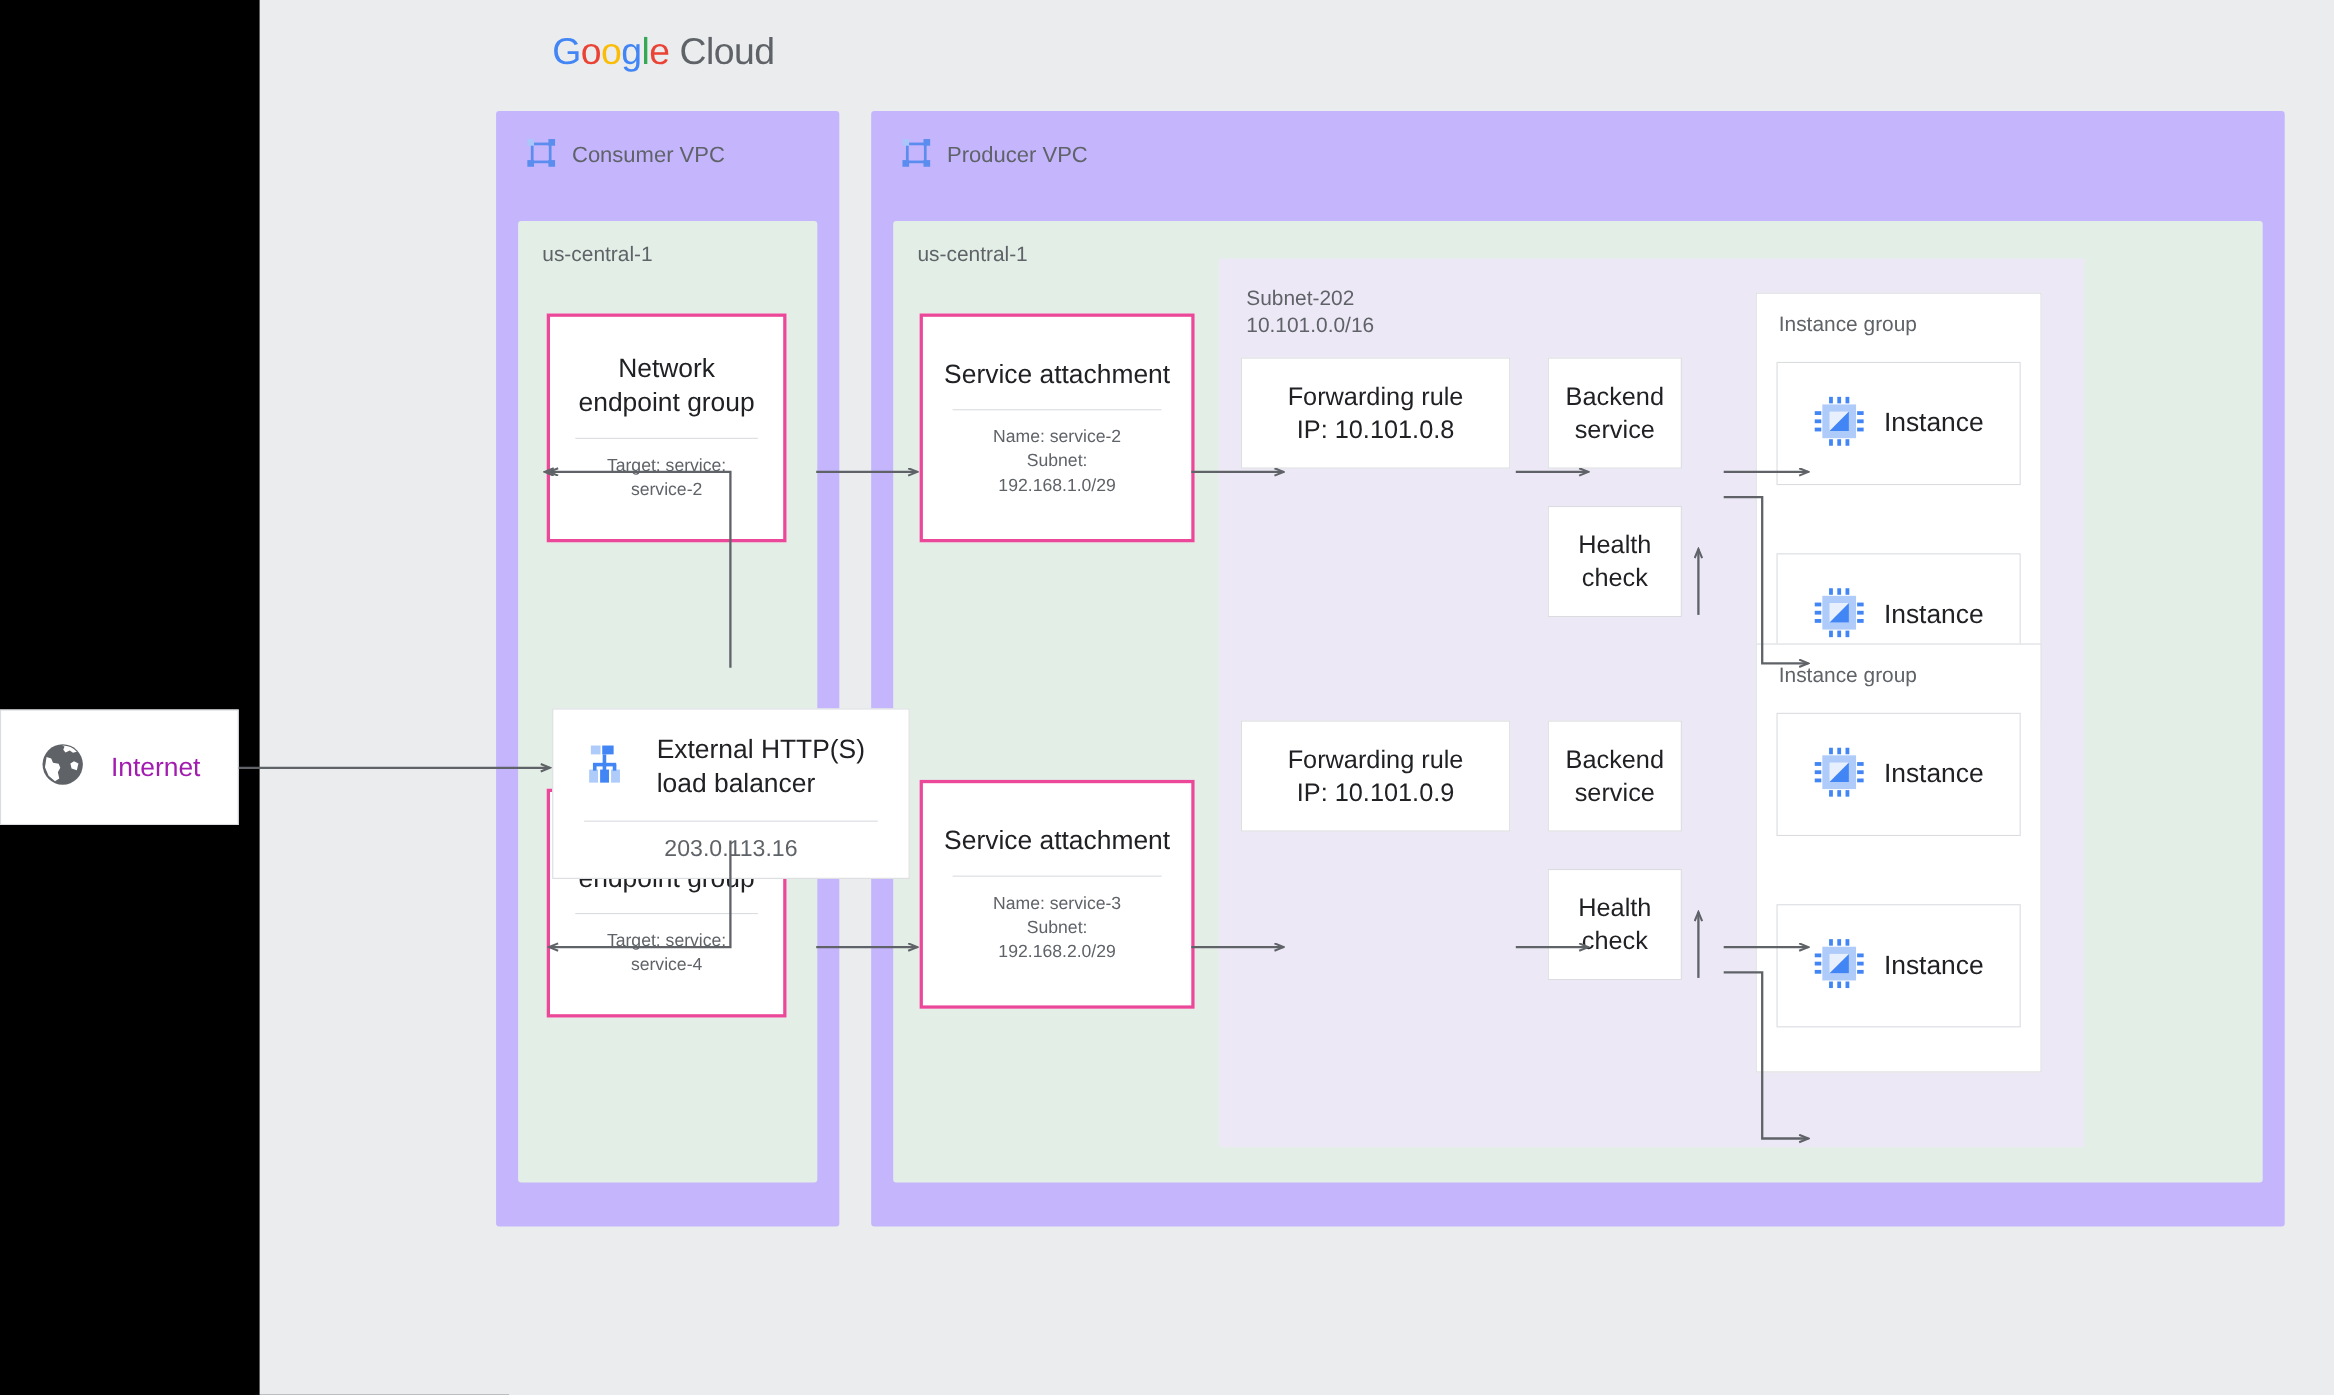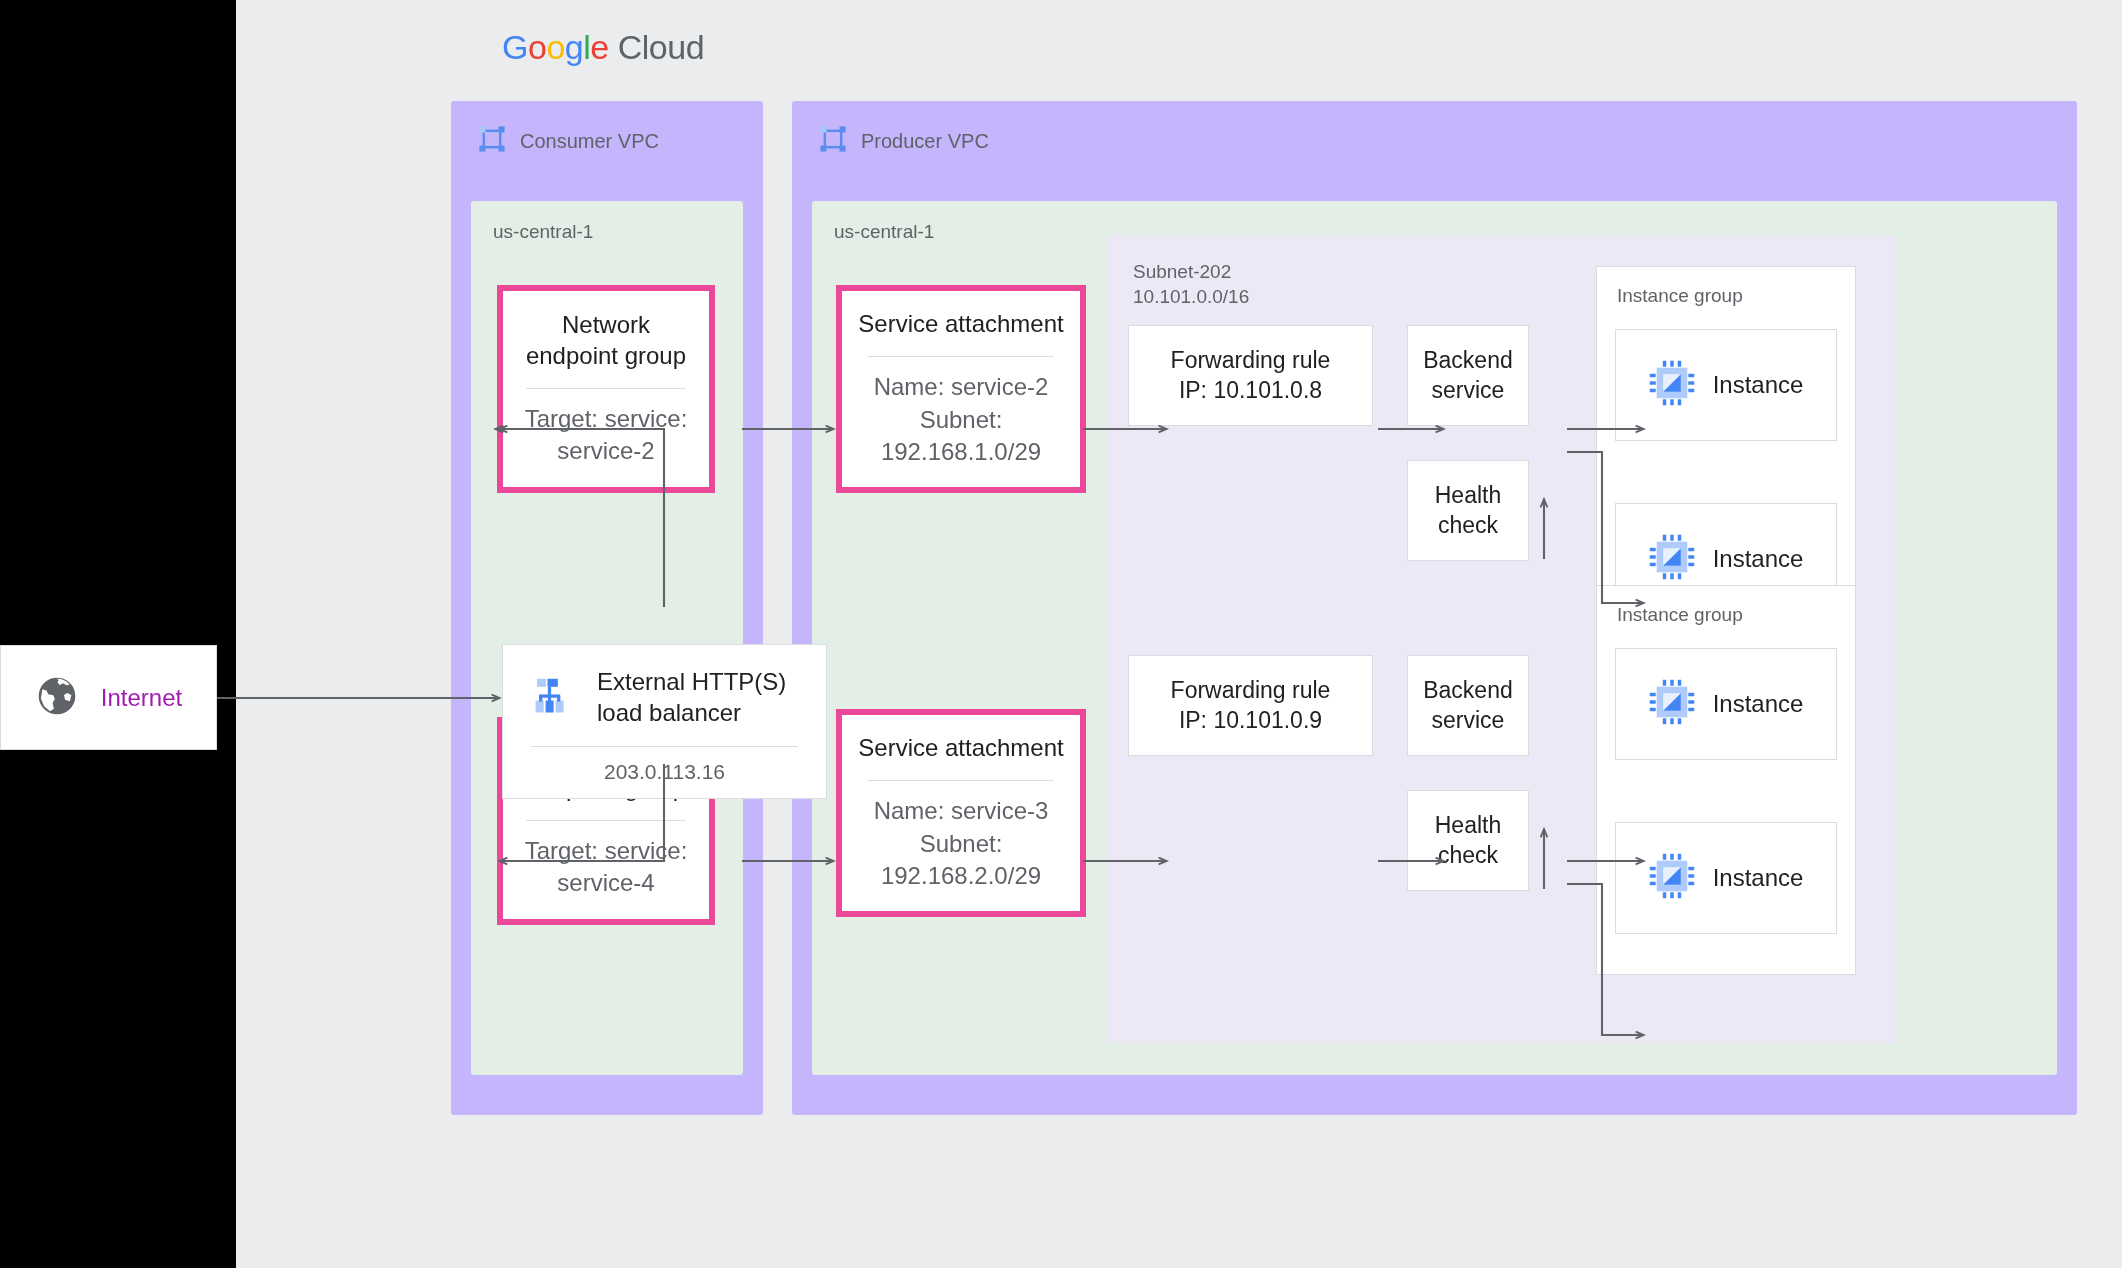"Network" .card { border: 6px solid #ec4899 -> 3px solid #ec4899 }
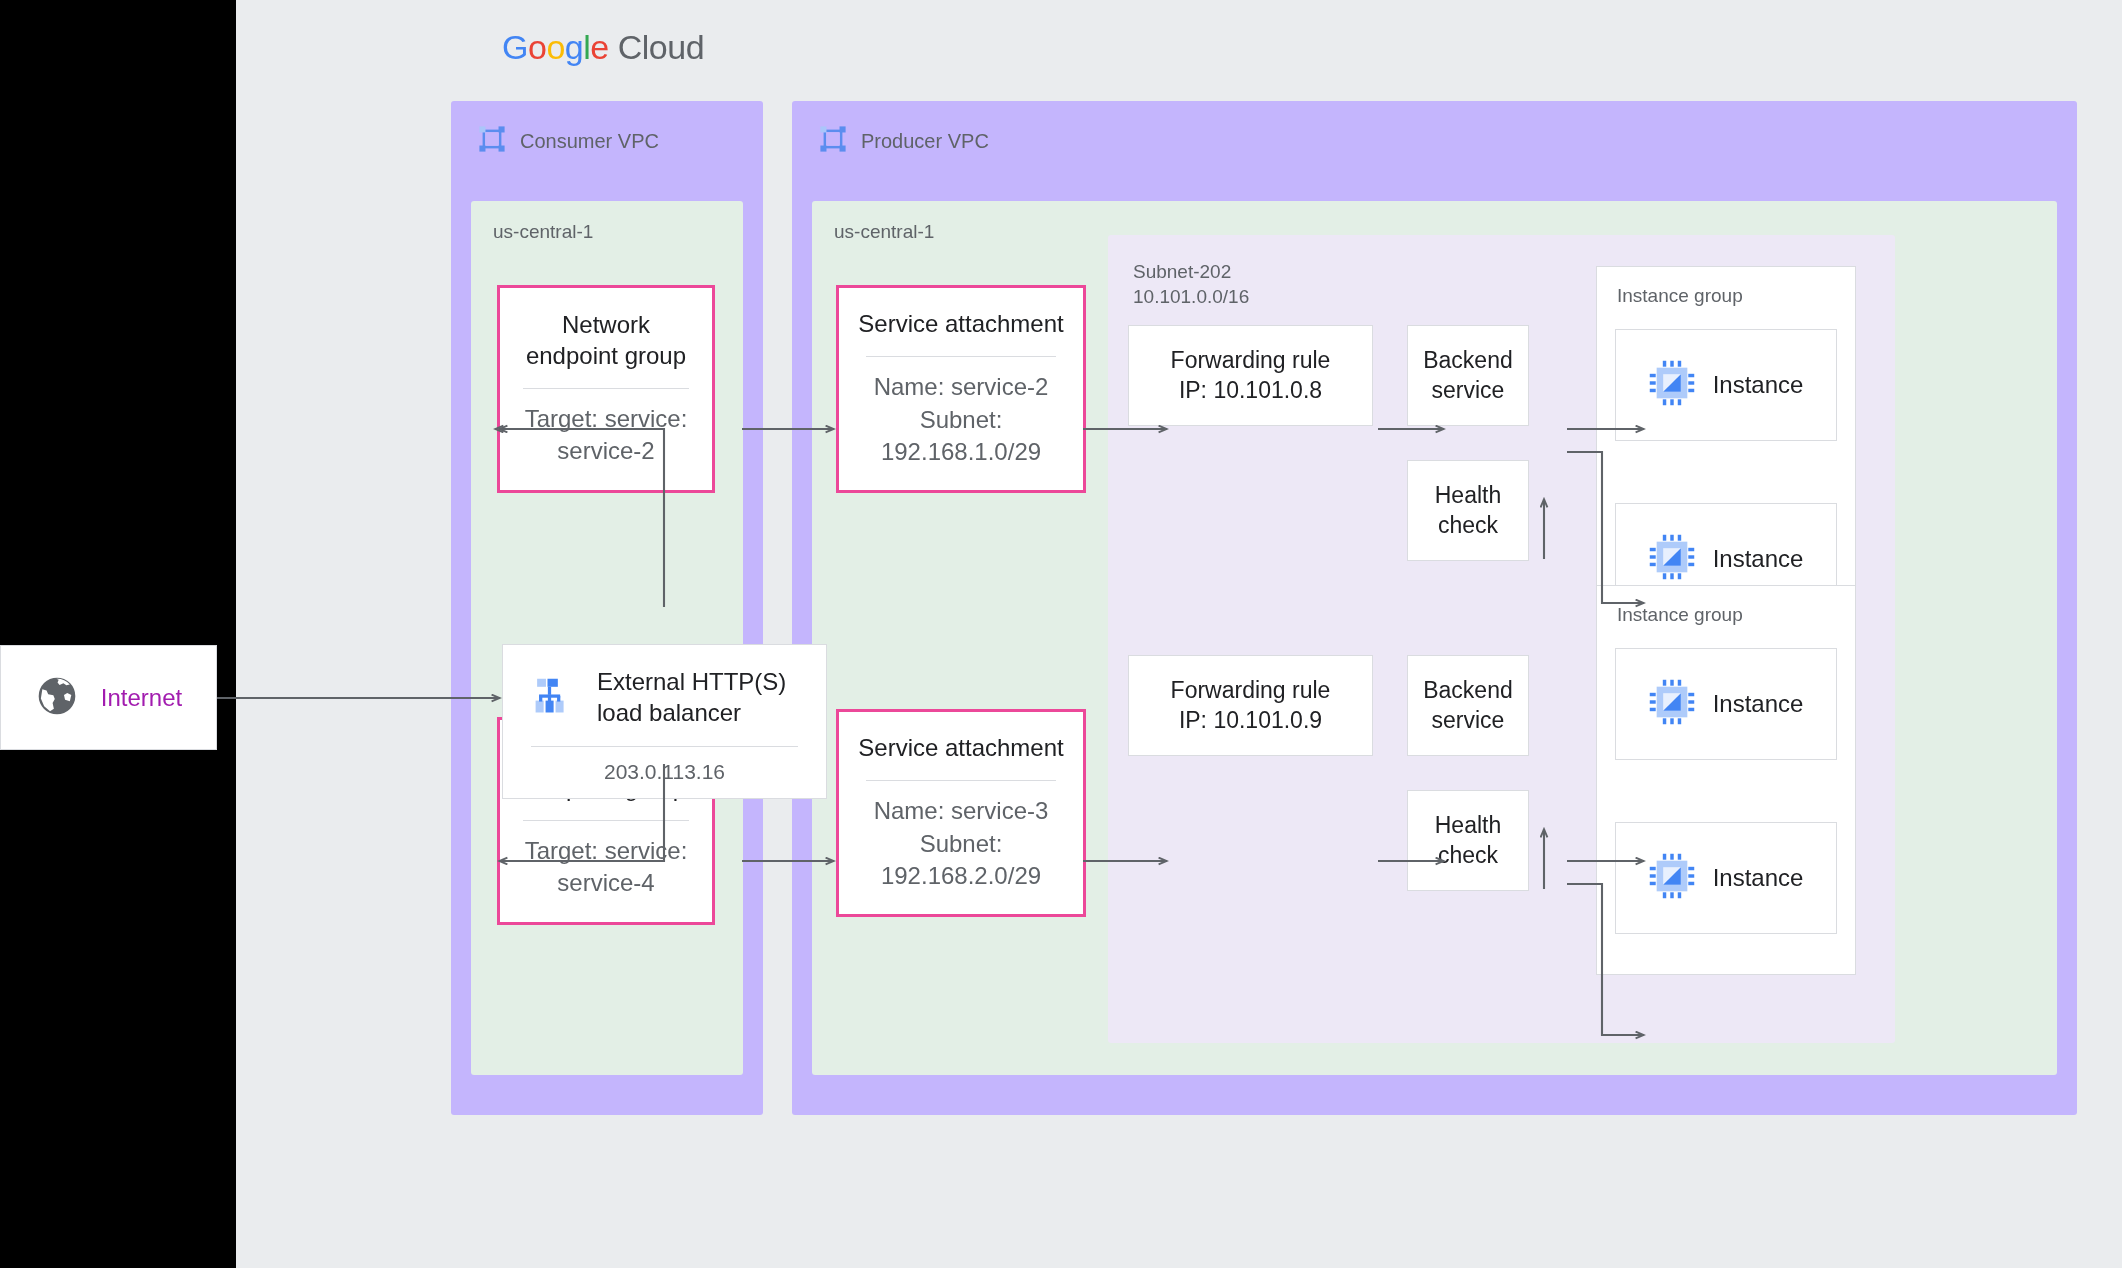"Name: service-2" .card .sub { font-size: 24px -> 16px }
